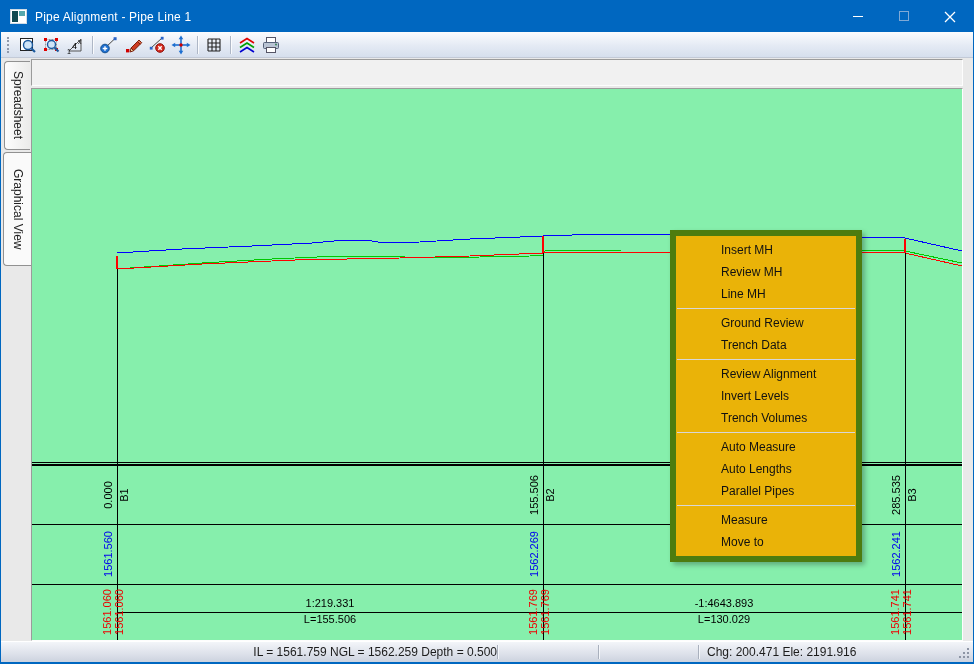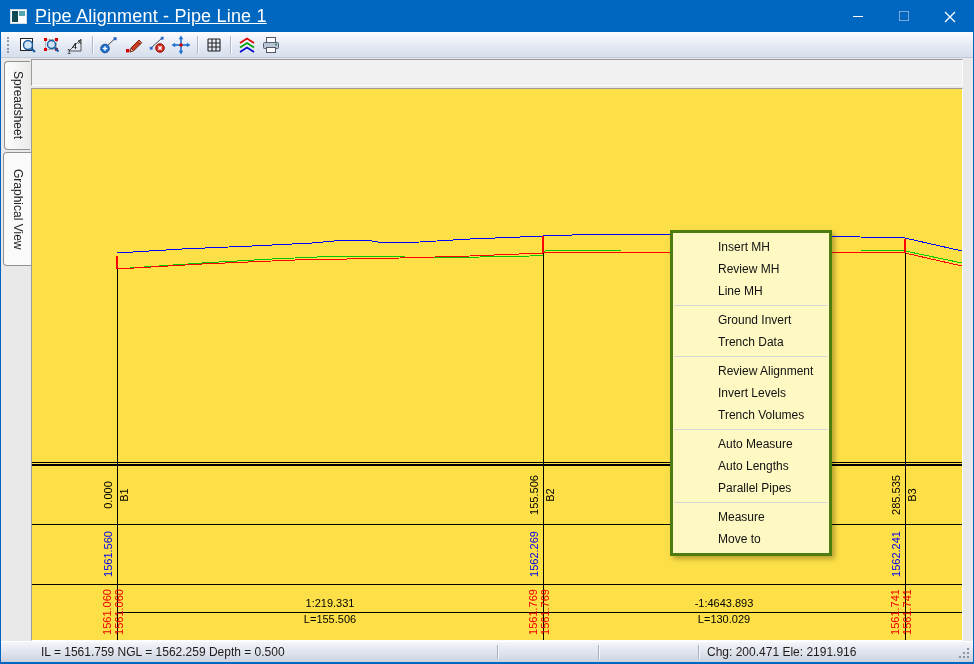"Pipe Alignment - Pipe Line" .title-text { font-size: 18px -> 12px; text-decoration: underline -> none }
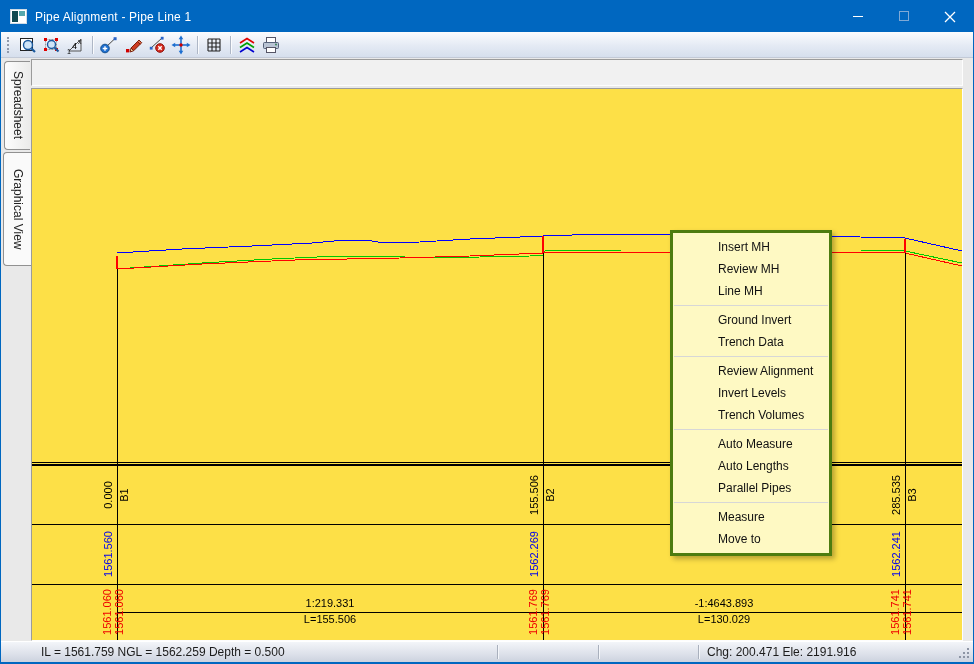"Insert MH" .context-menu { background: #fef9c3 -> #eab308; border: 3px solid #4d7c0f -> 6px solid #4d7c0f; width: 162px -> 192px }
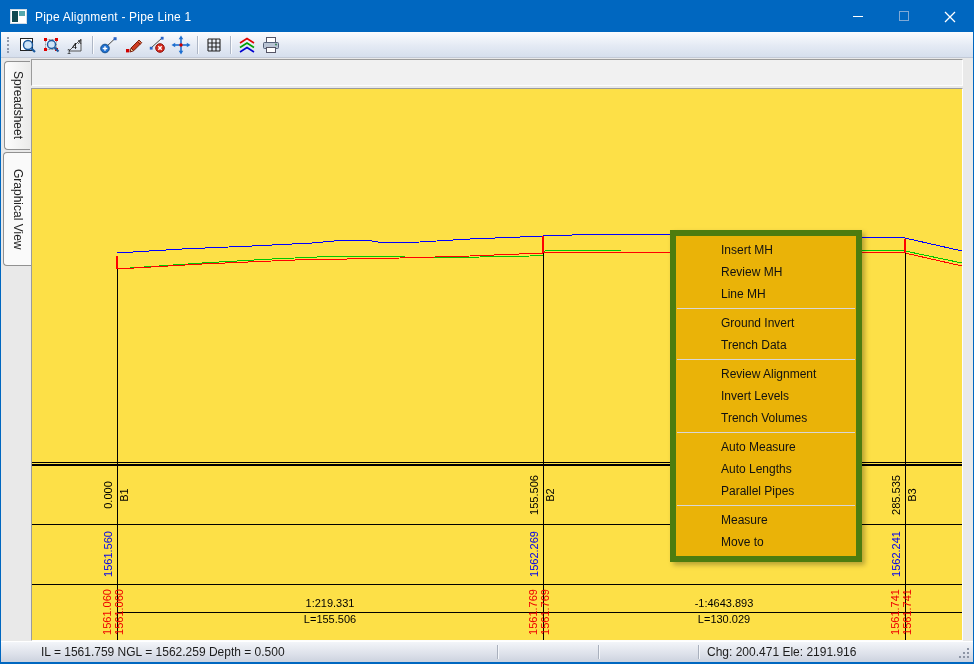"Ground Invert" div.menu-item { text: Invert -> Review }
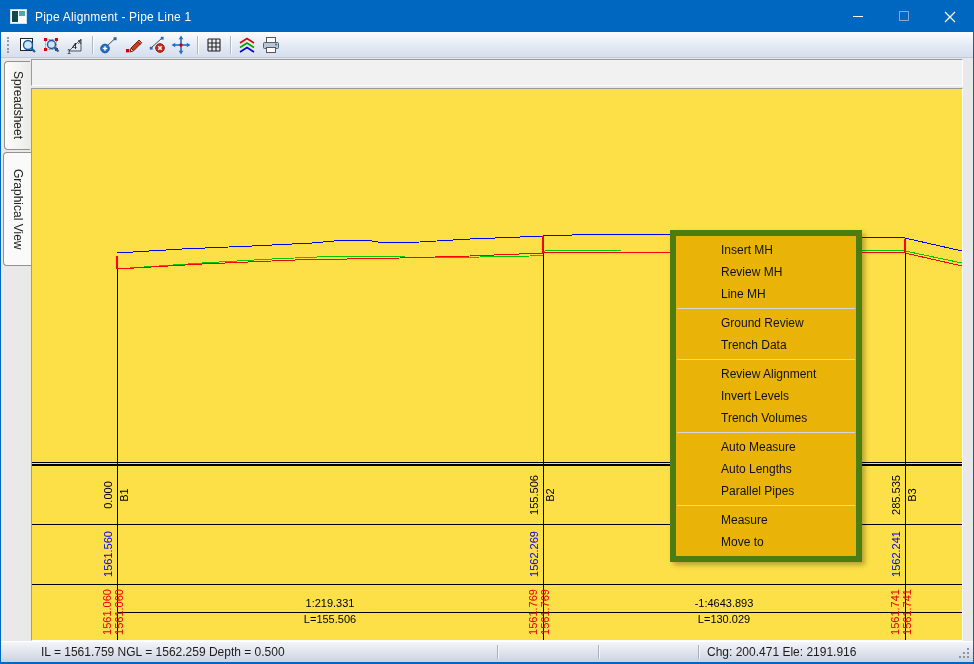"1:219.331" .plot { background: #fde047 -> #86efac }
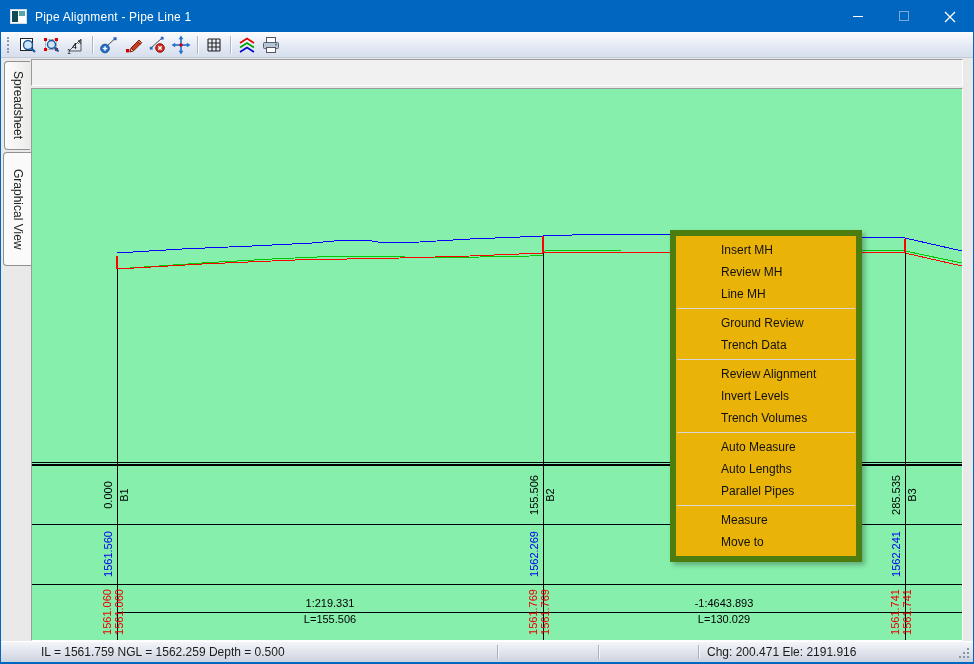"IL = 1561.759 NGL =" .sb-text-left { margin-left: 40px -> none; text-align: left -> right }
